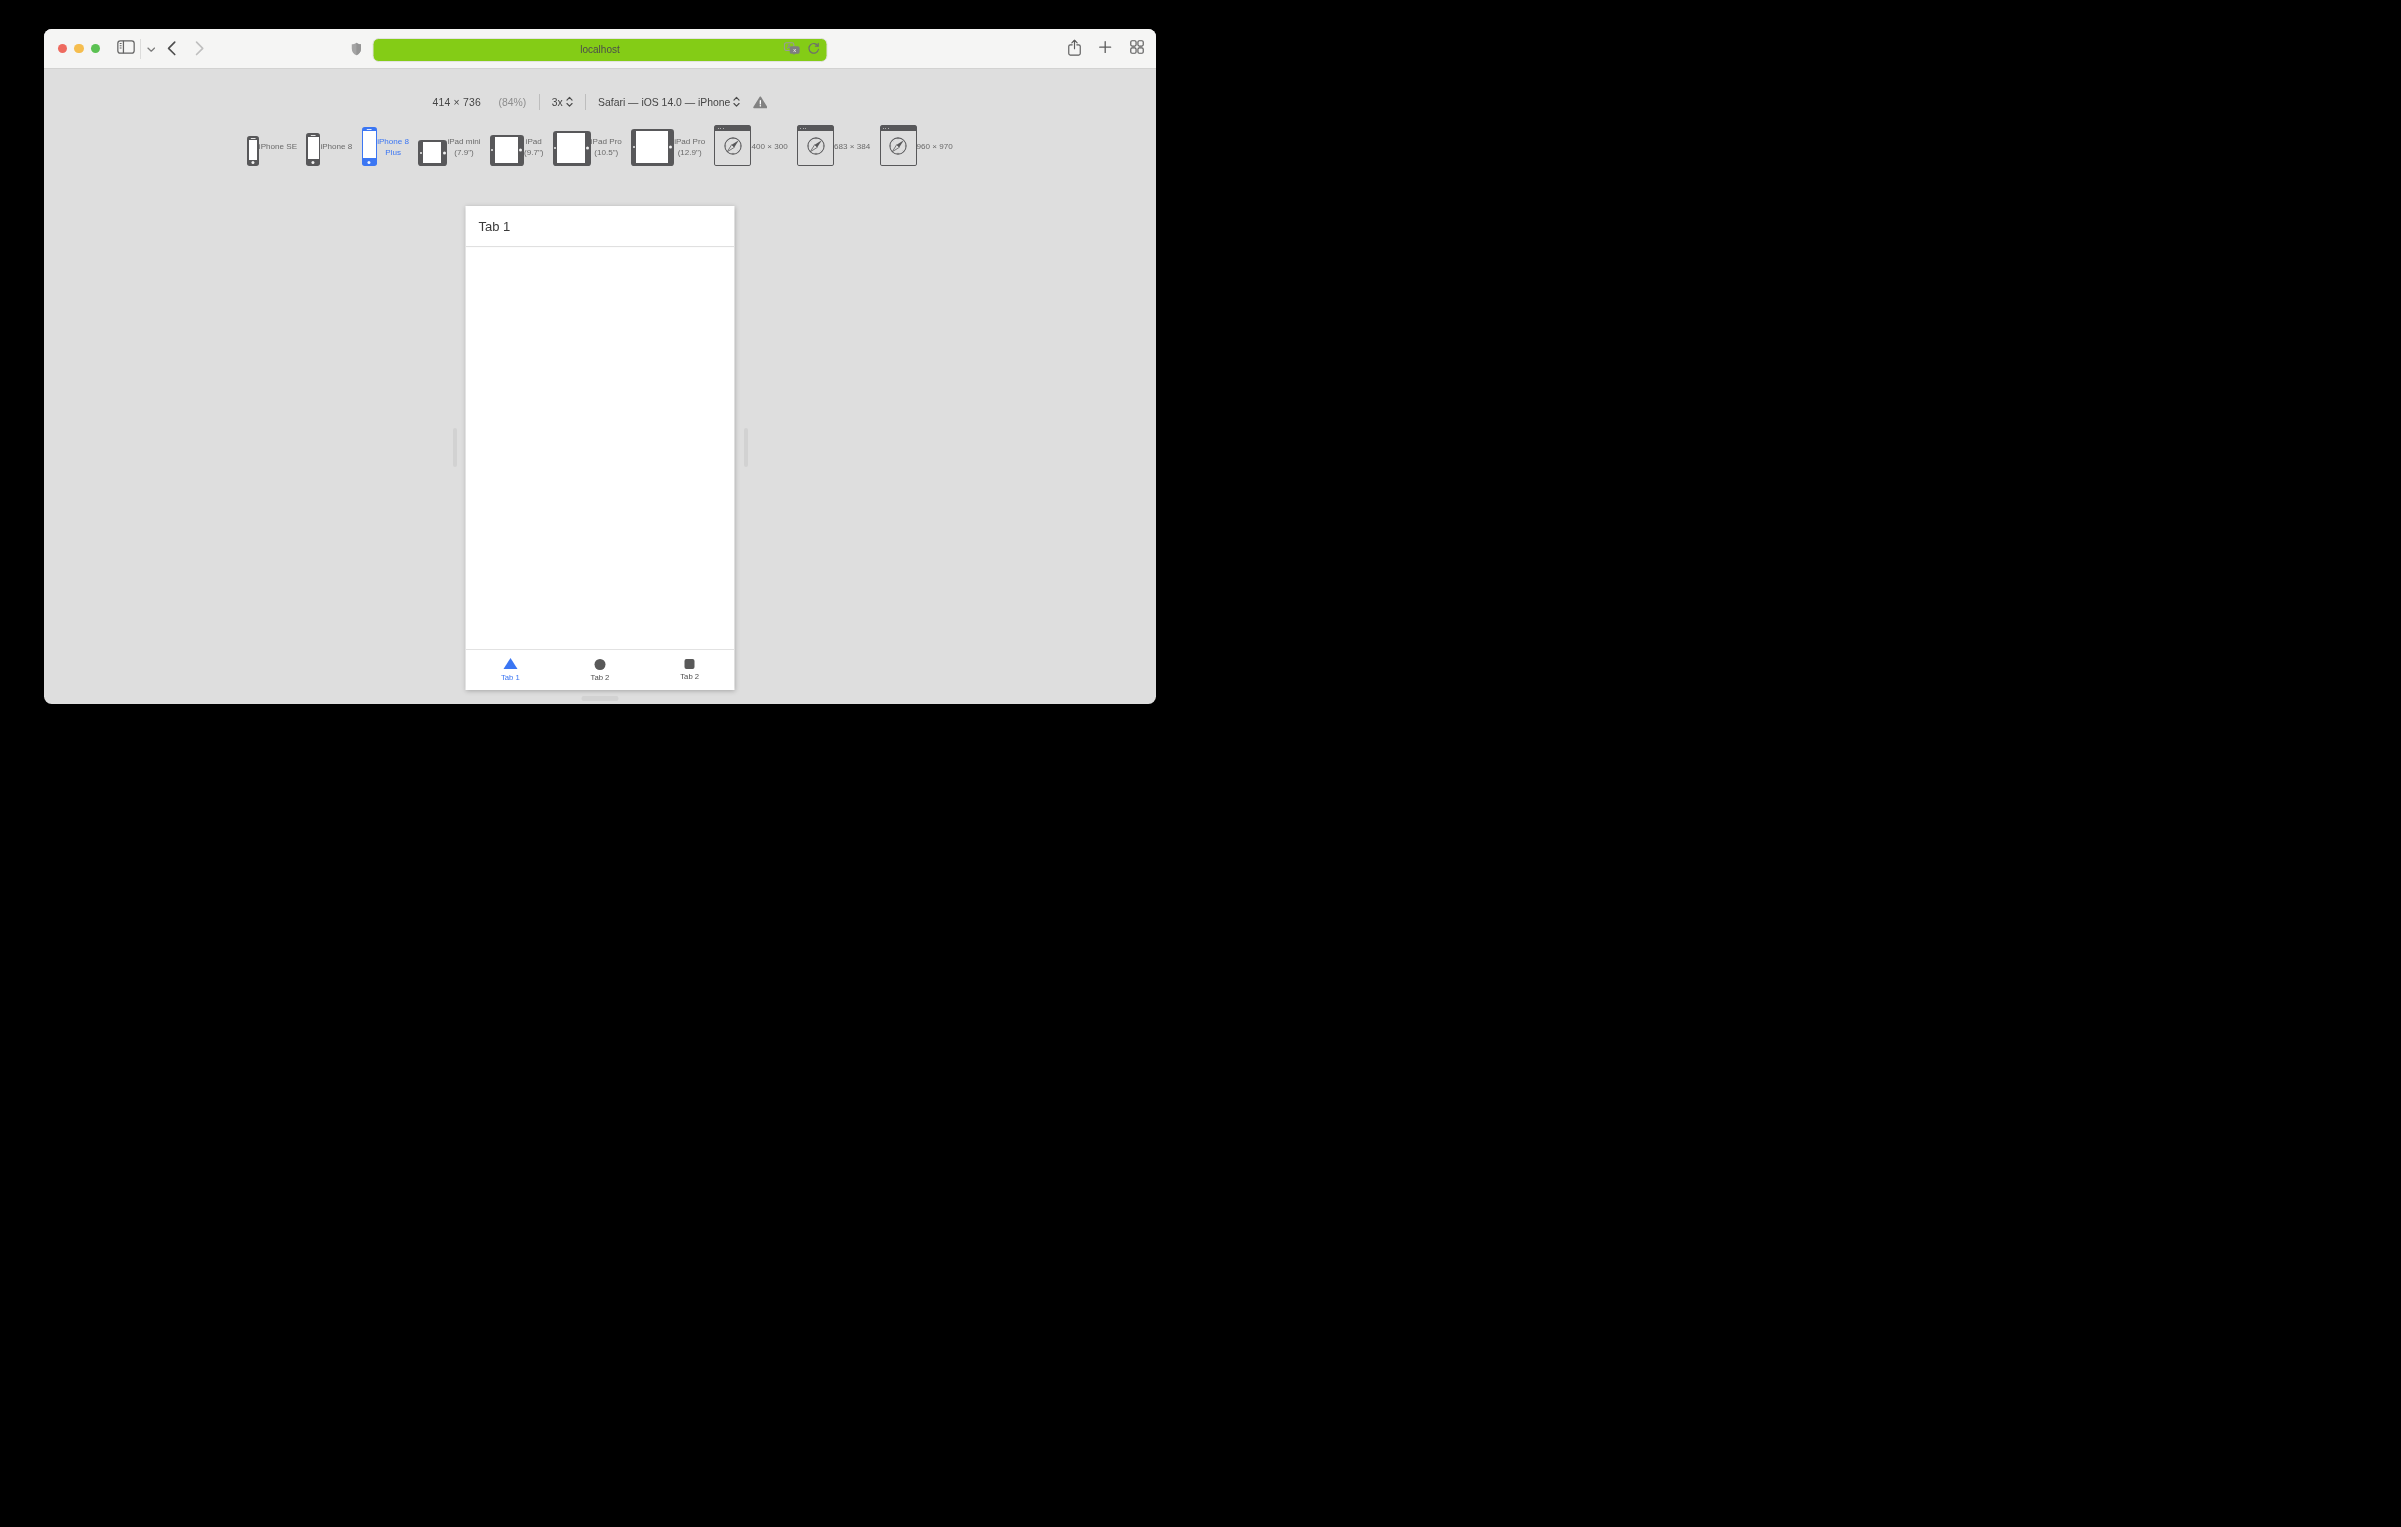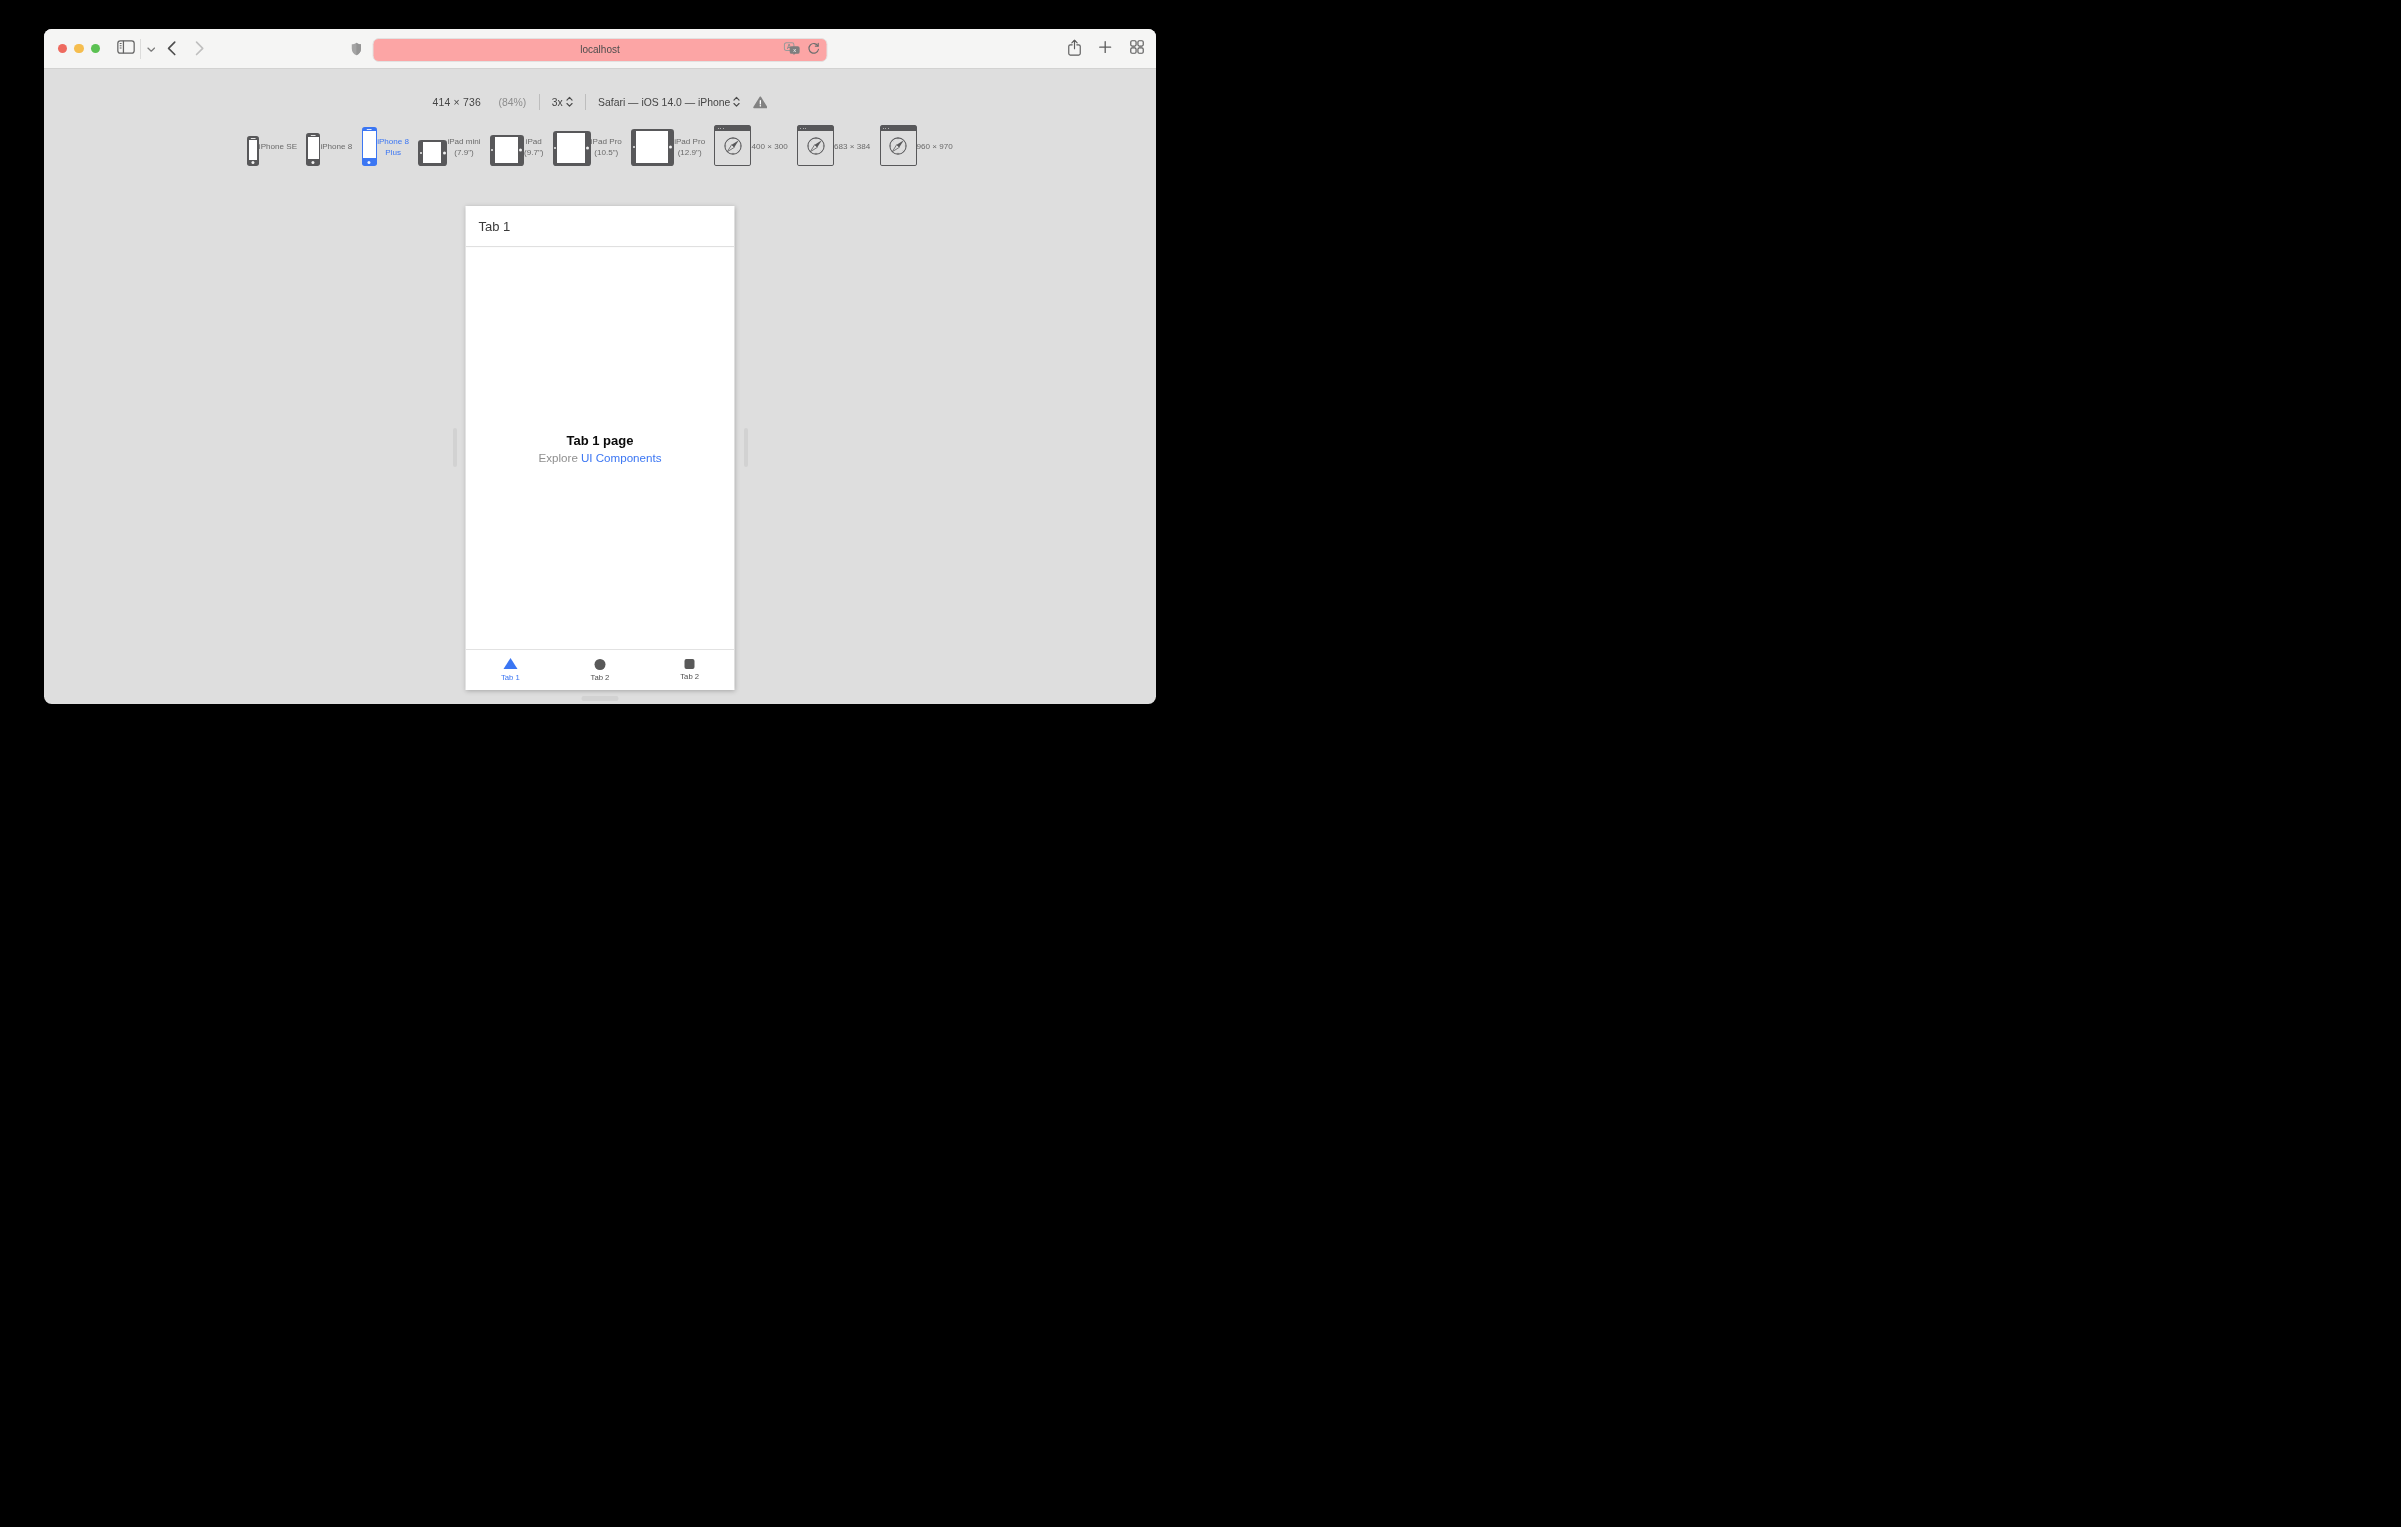"localhost" .urlbar { background: #fca5a5 -> #84cc16 }
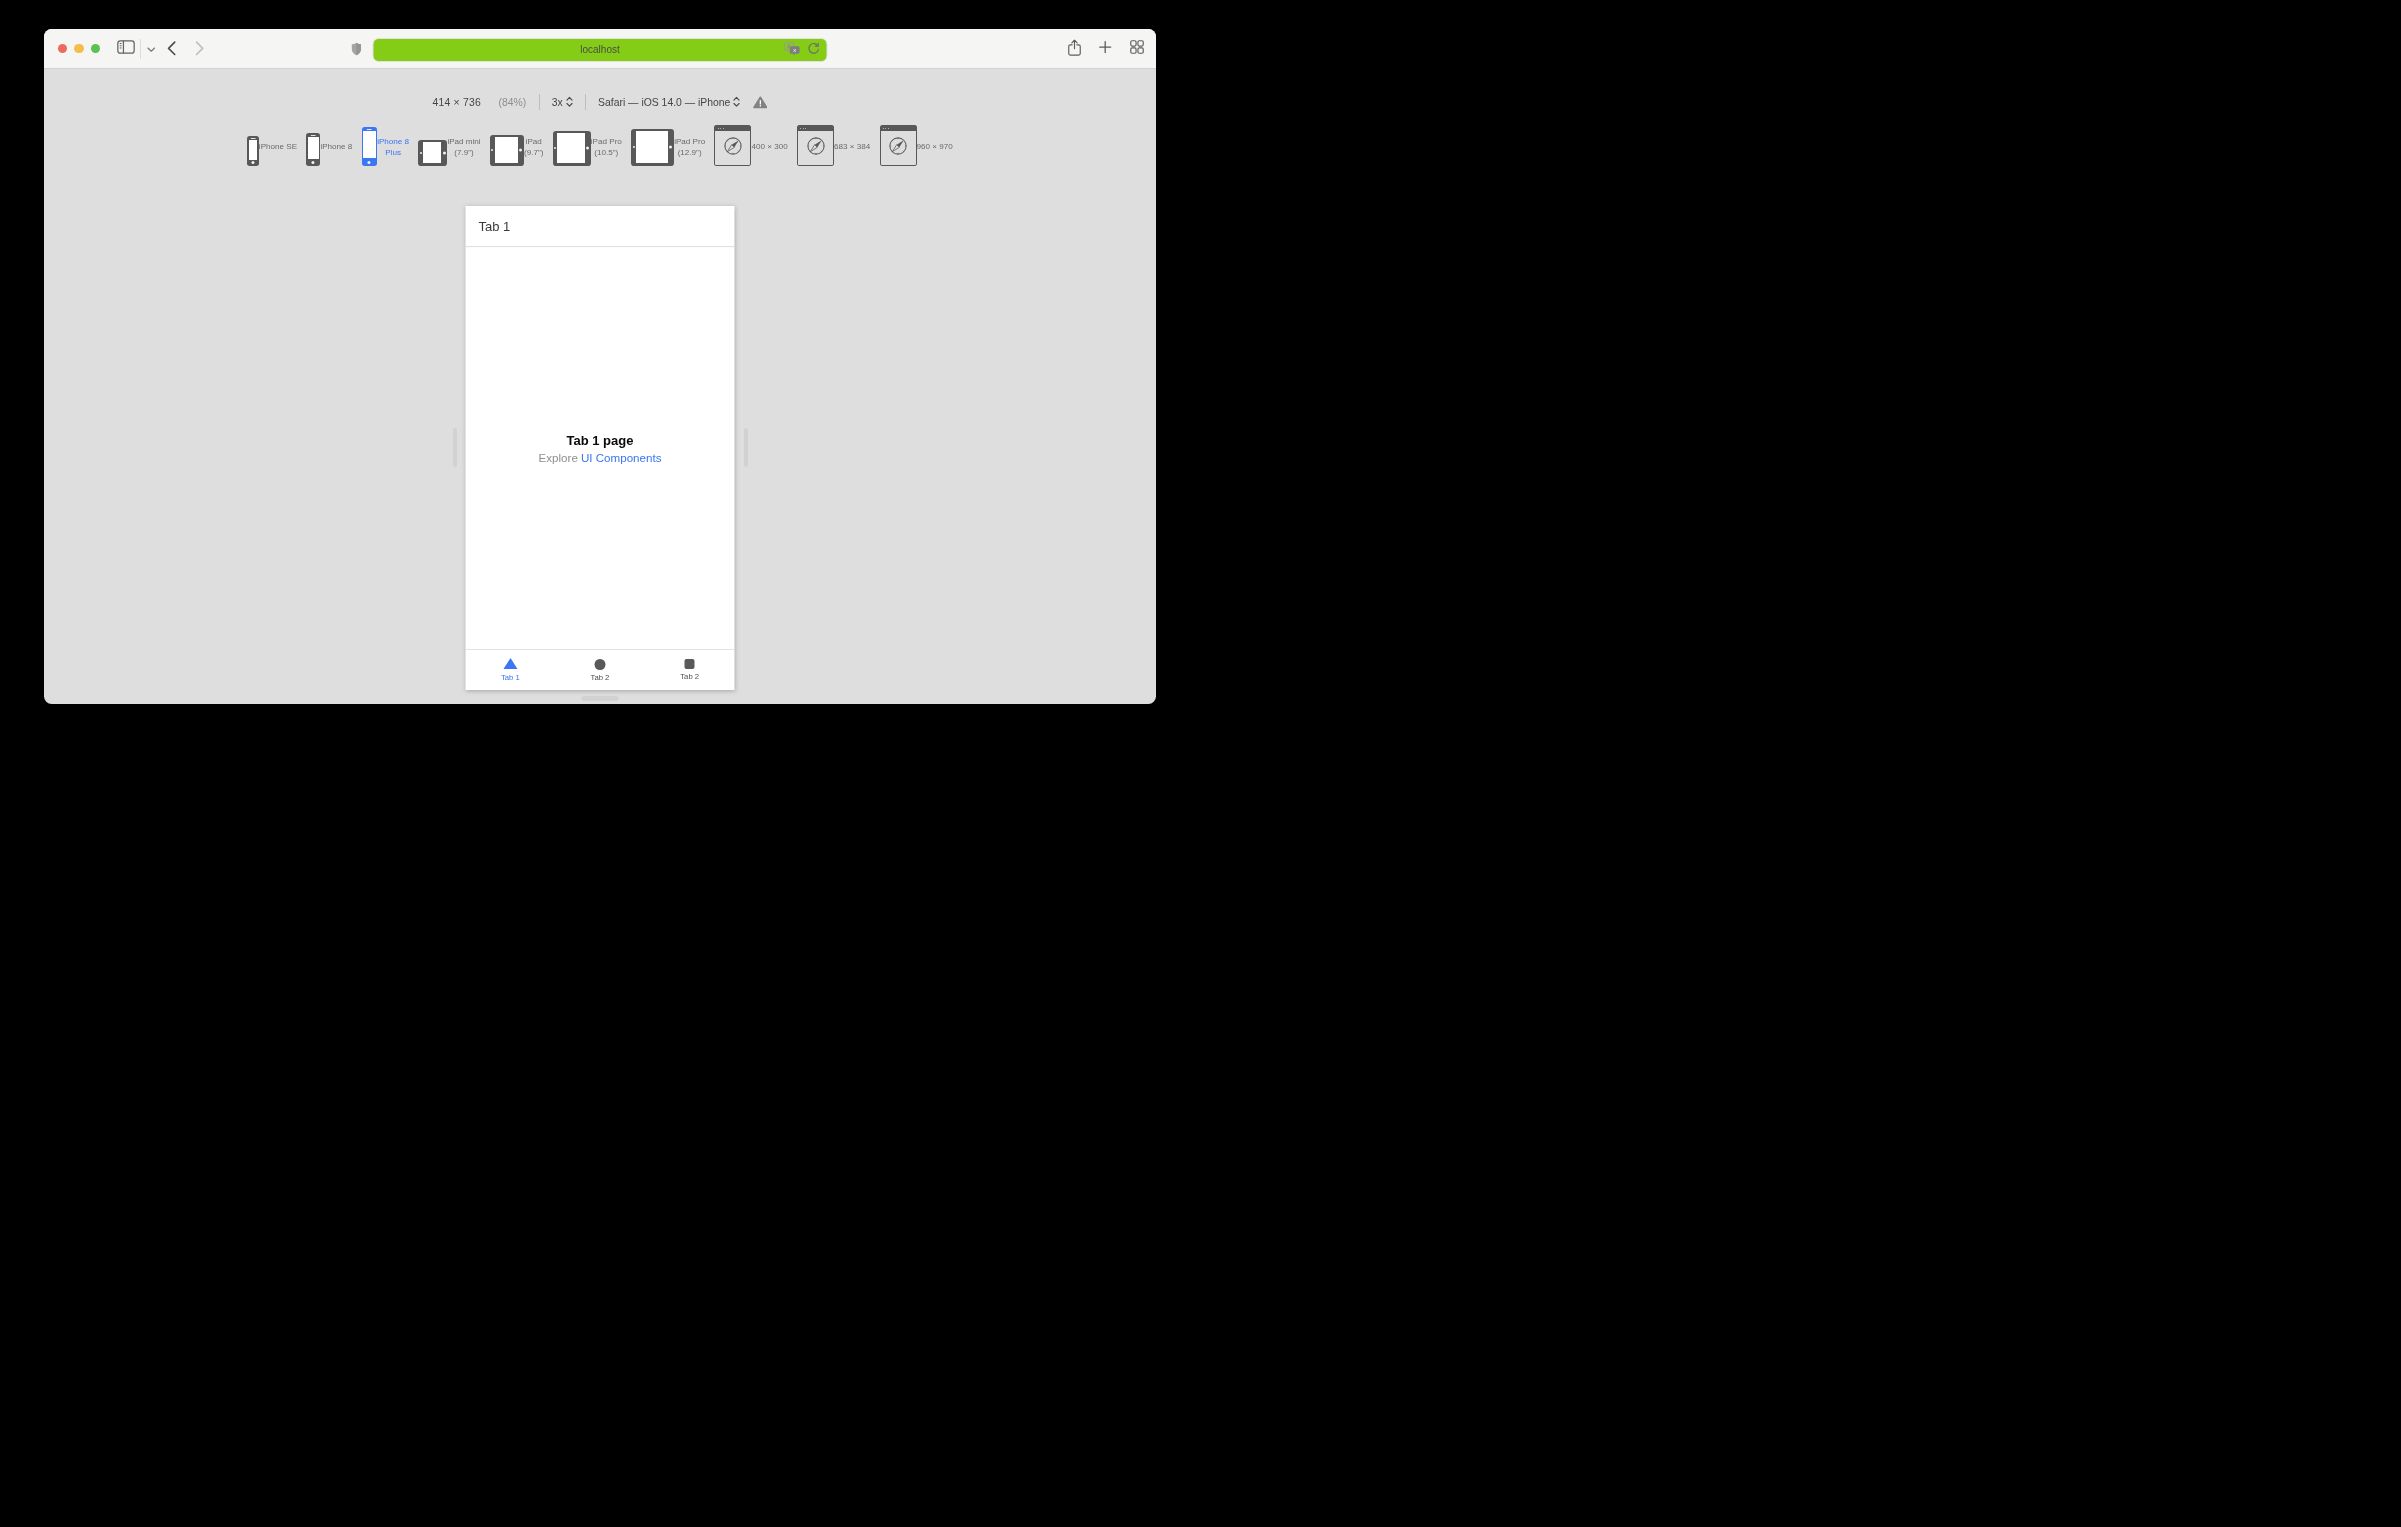"Tab 1 page" div.ph-body { html: <div> <div>Tab 1 page</div> <div><span>Explore</span><a>UI Components</a></div> </div> -> none }
